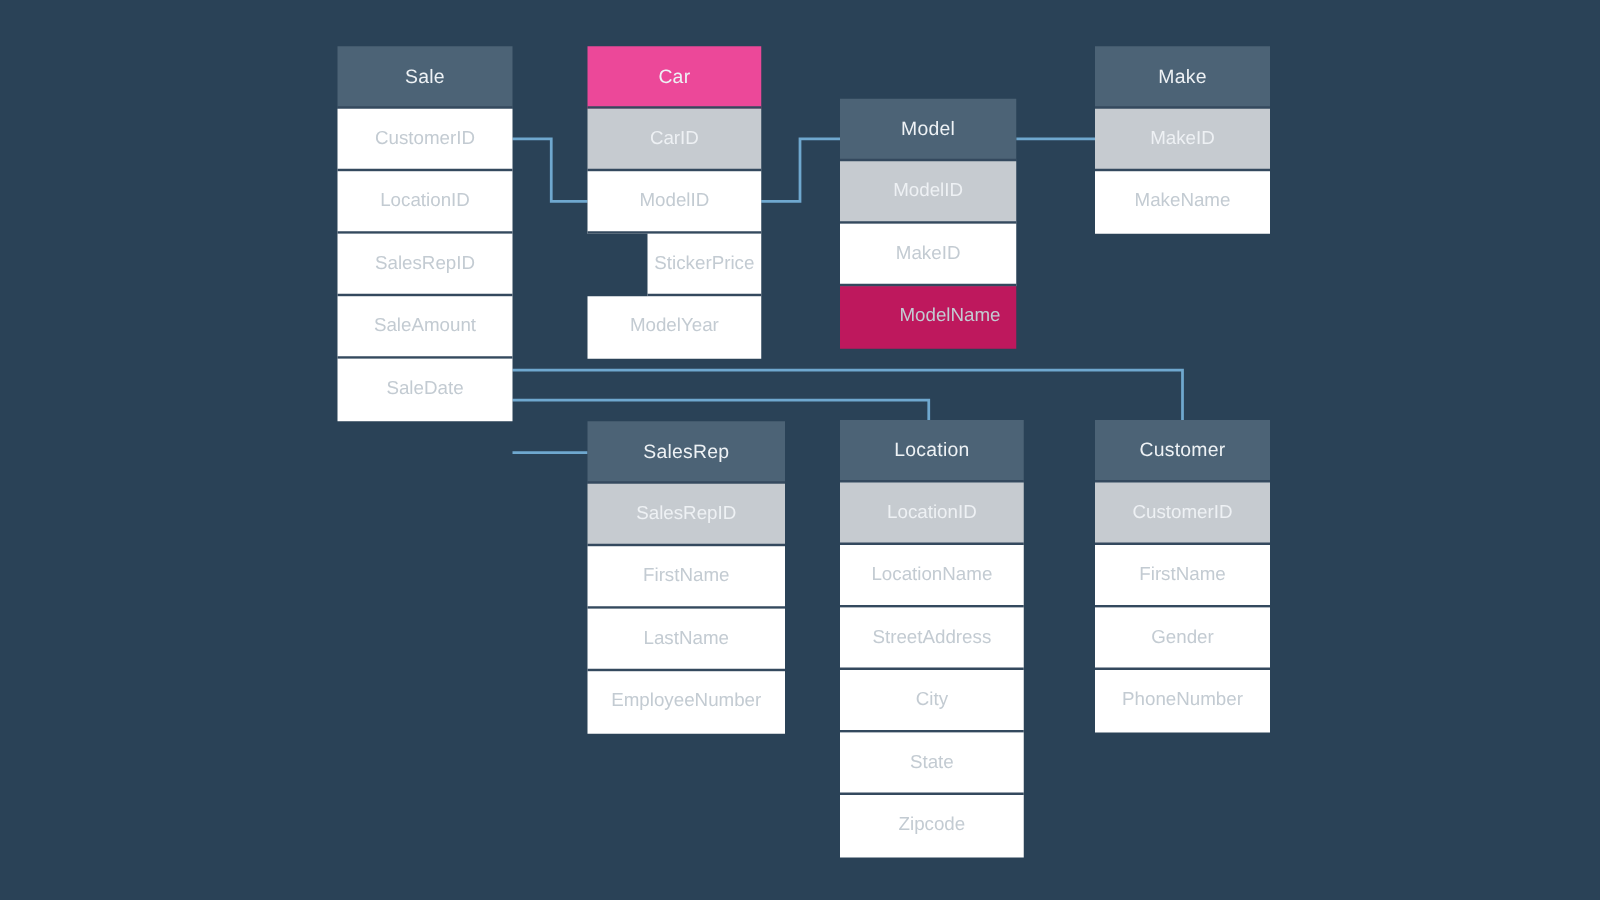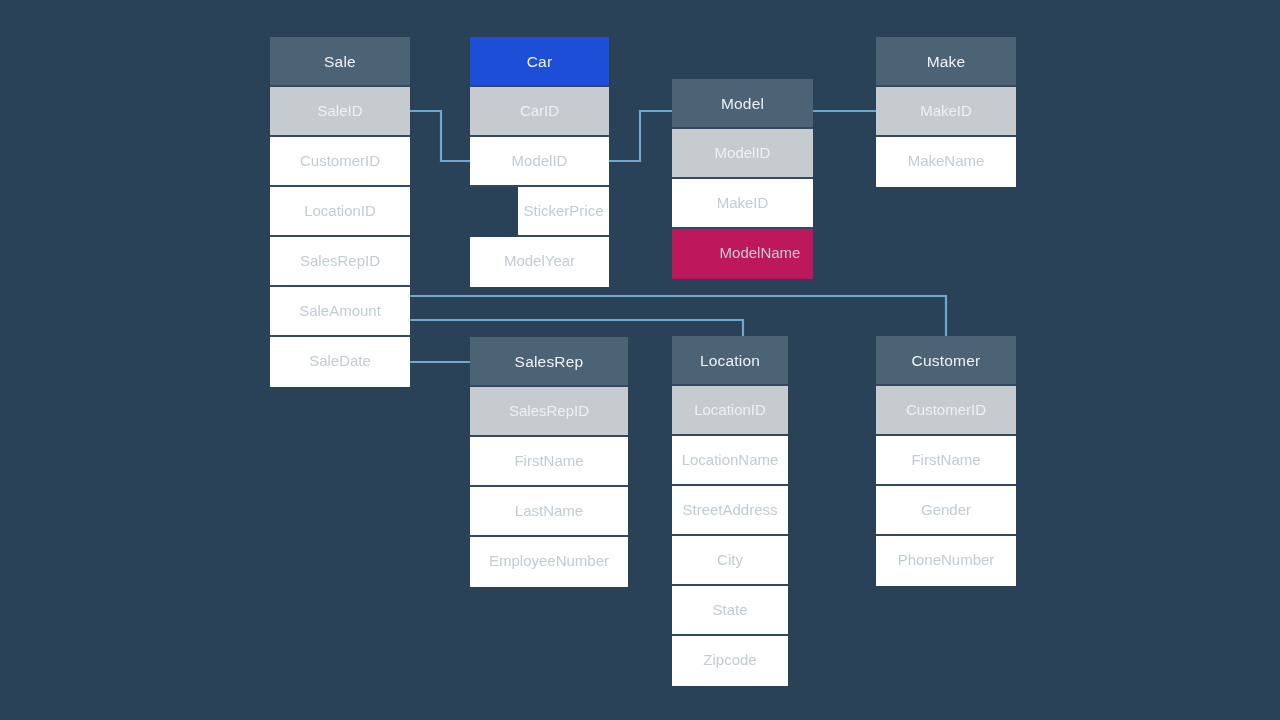"Car" div.entity-header { background: #1d4ed8 -> #ec4899 }
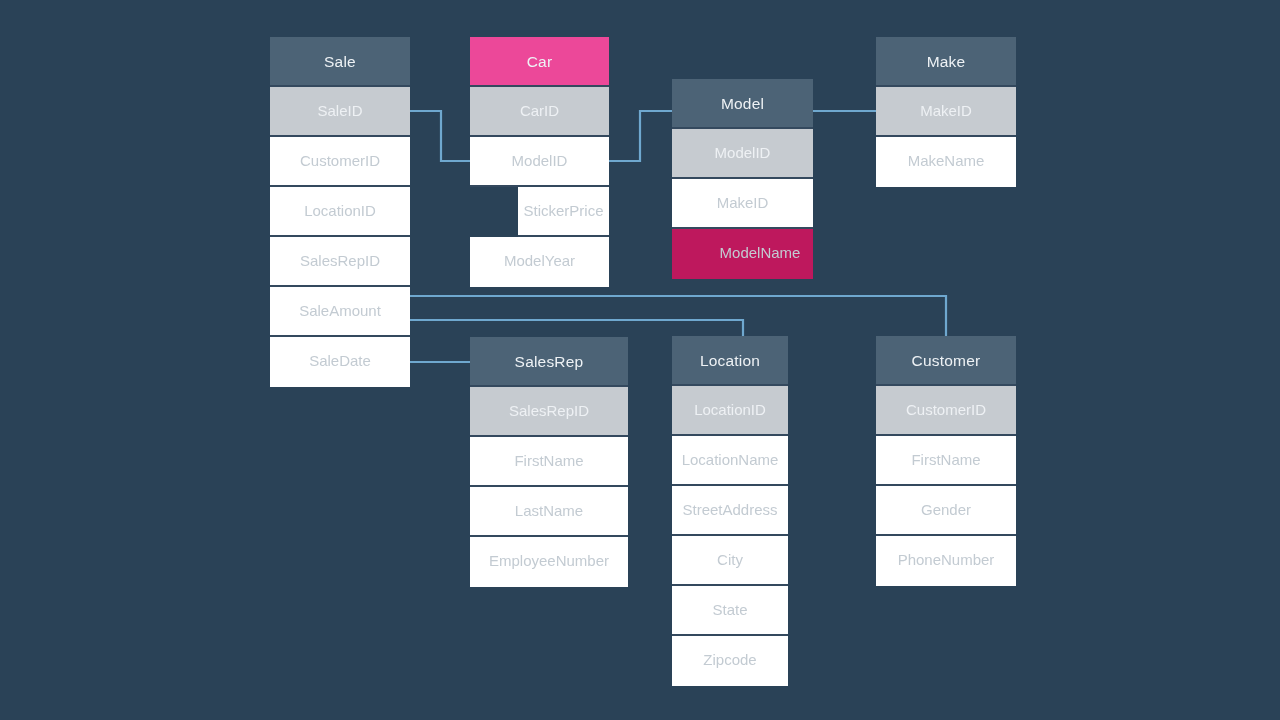"SaleID" div.entity-field { html: <div>SaleID</div> -> none }
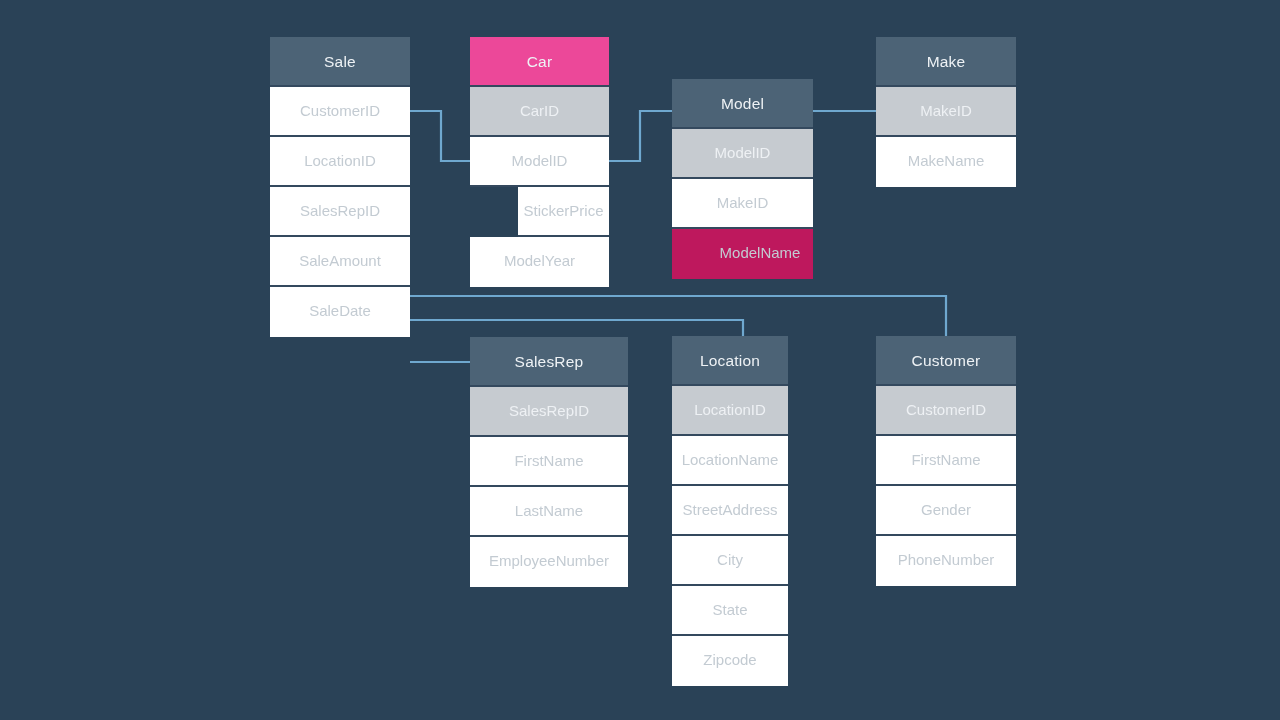"Location" div.entity { width: 116px -> 147px }
